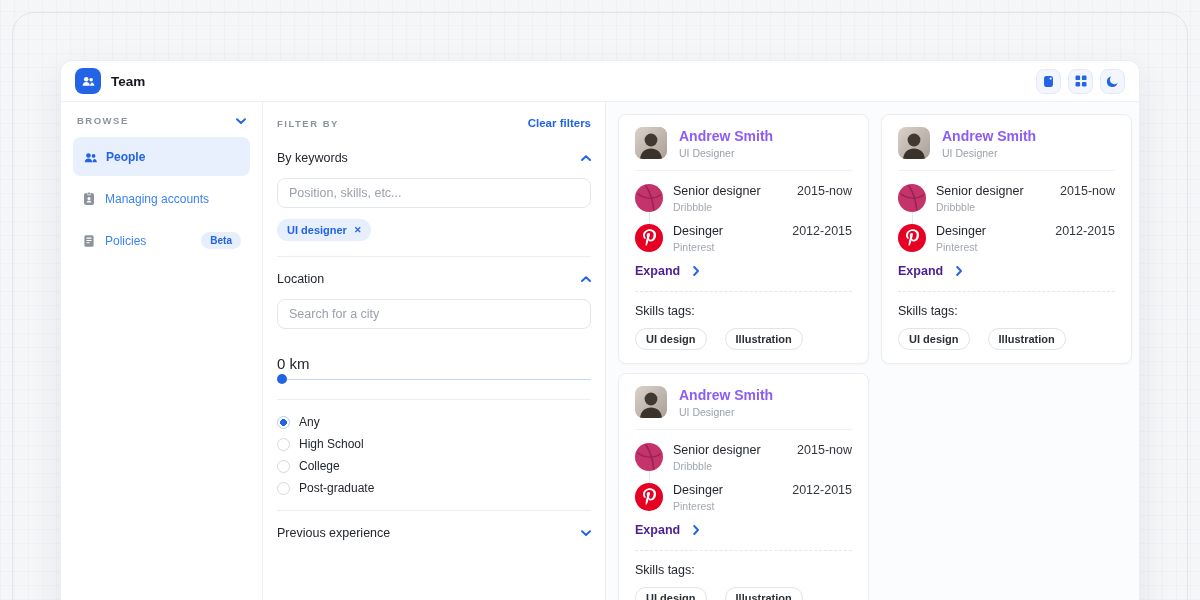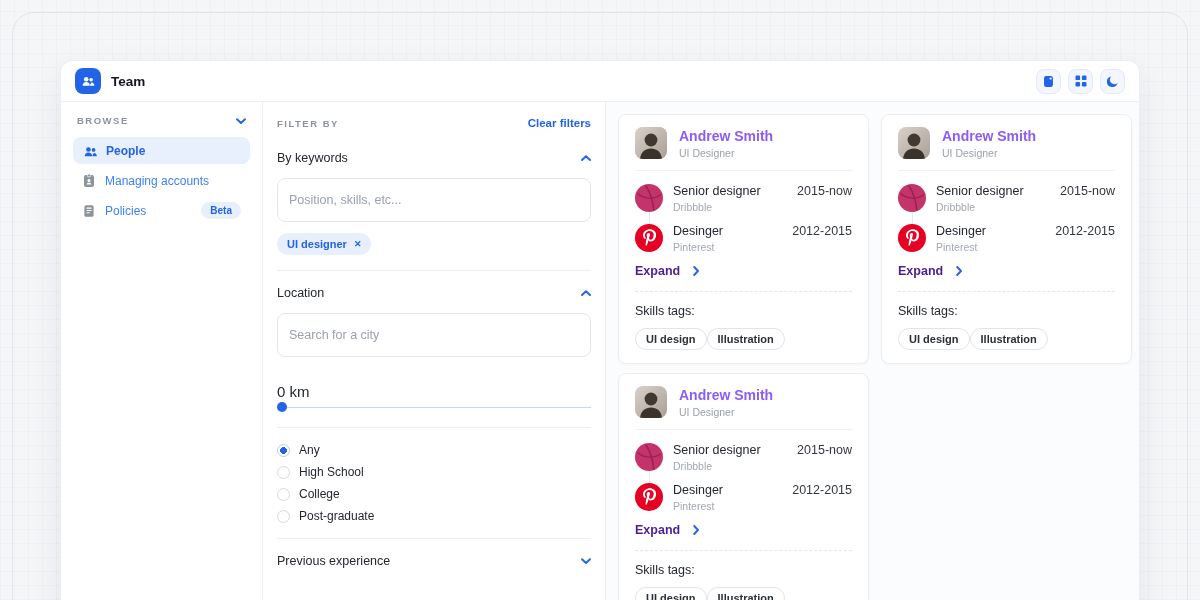"People" .side-item { height: 27px -> 39px }
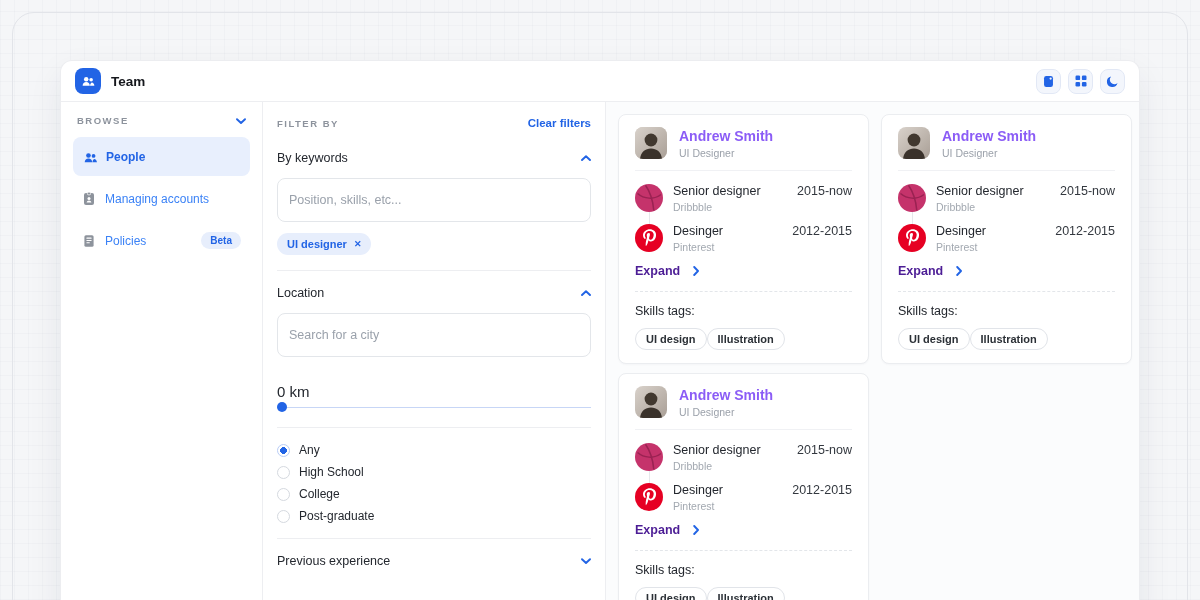"Position, skills, etc..." .text-input { height: 44px -> 30px }
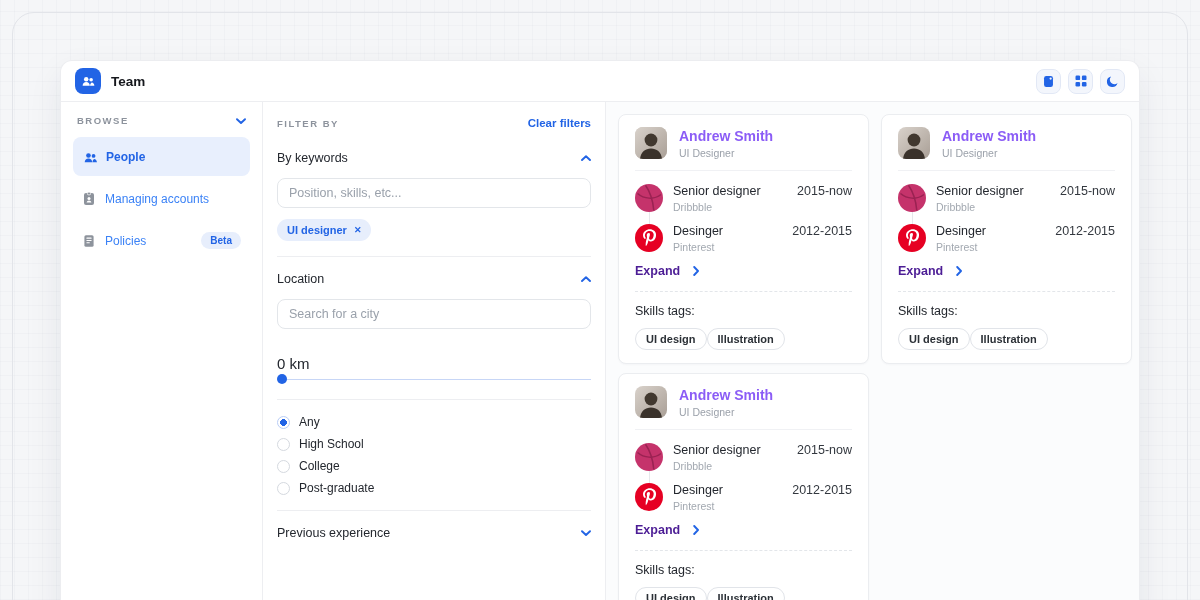"UI design" .skill-pills { gap: 0 -> 18px }
